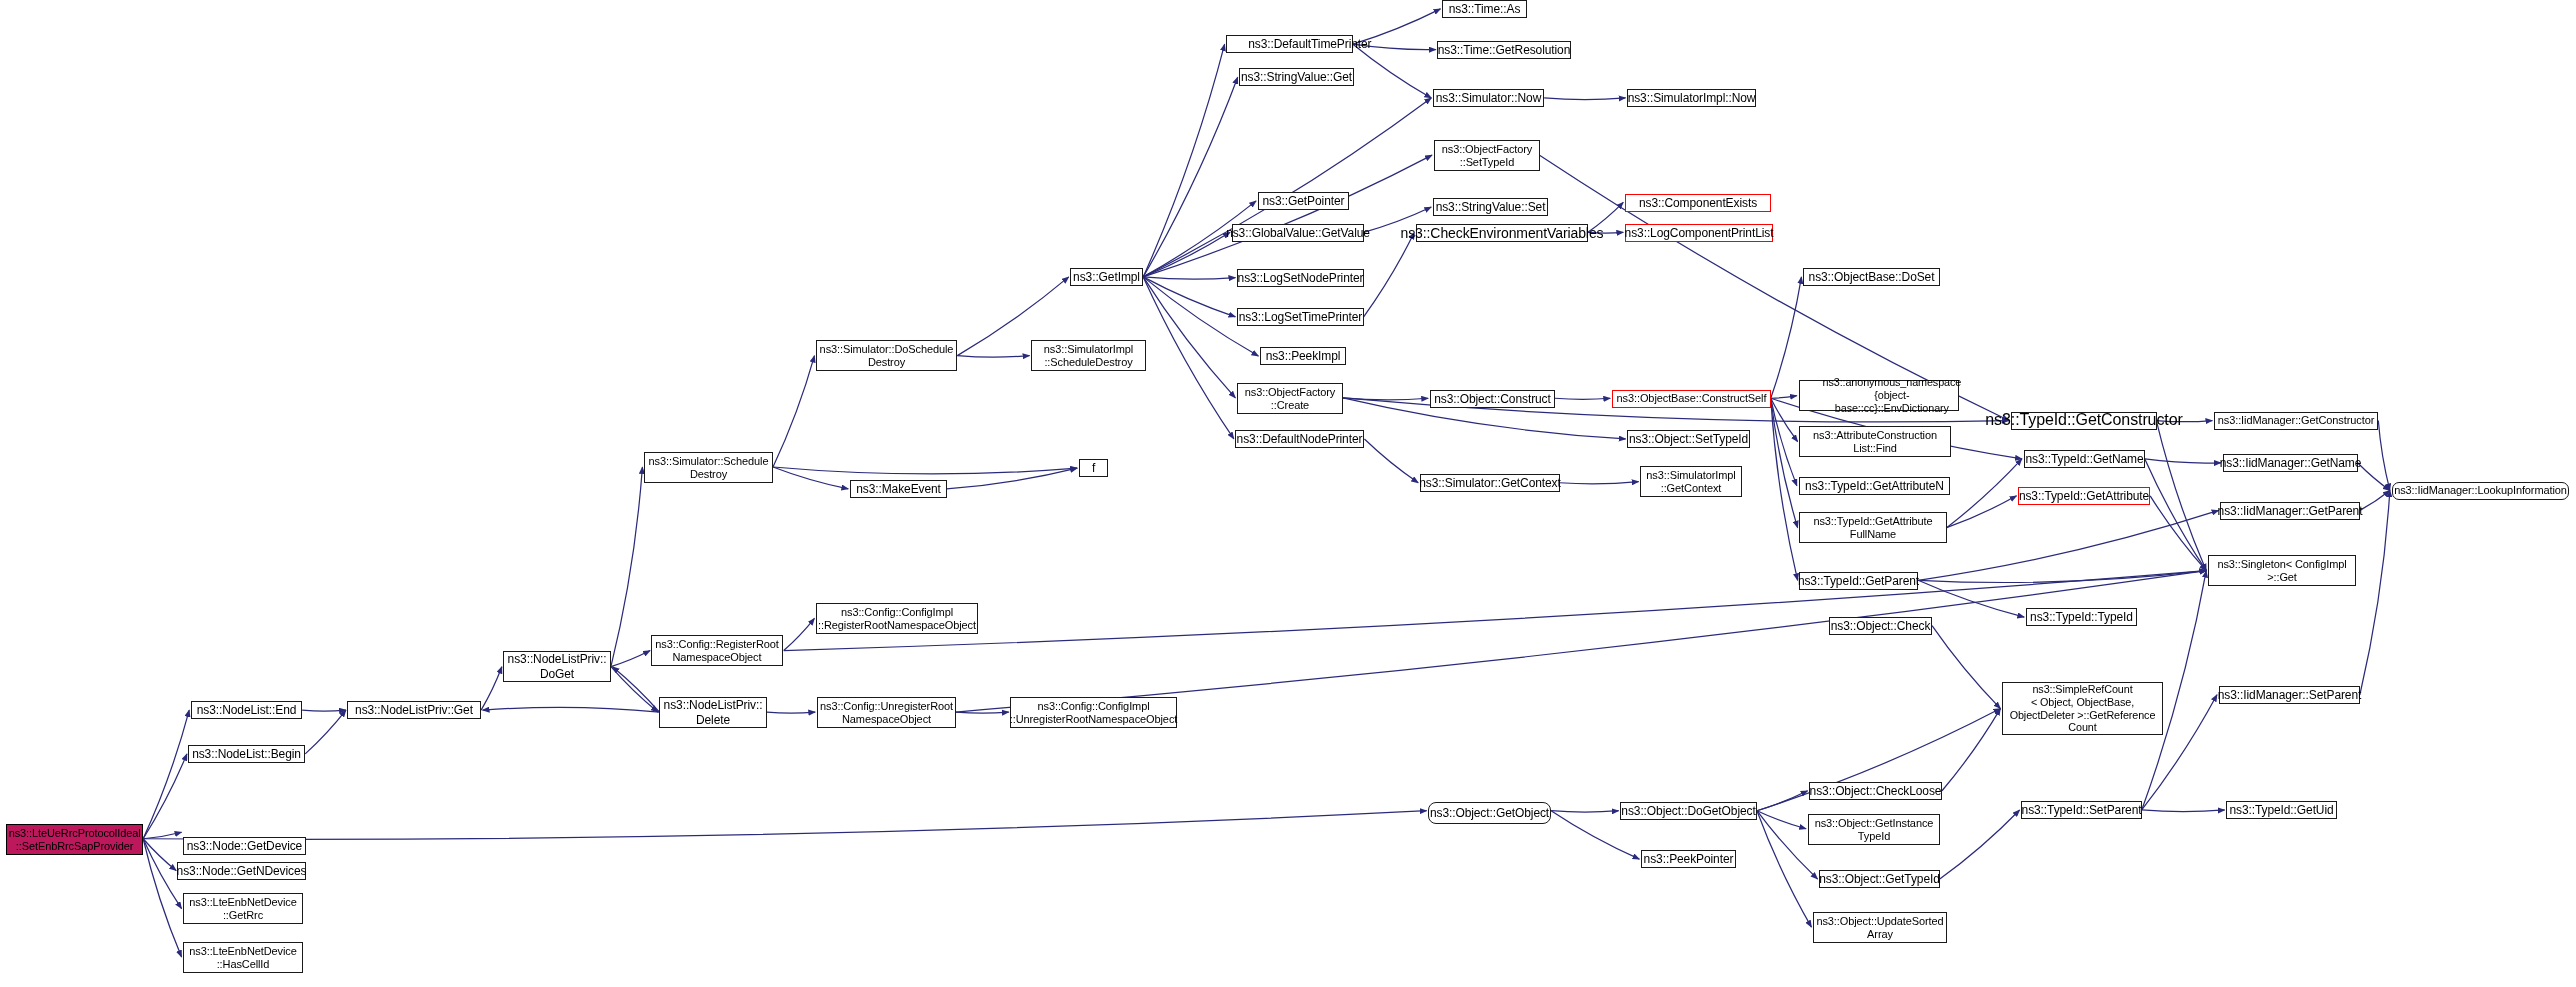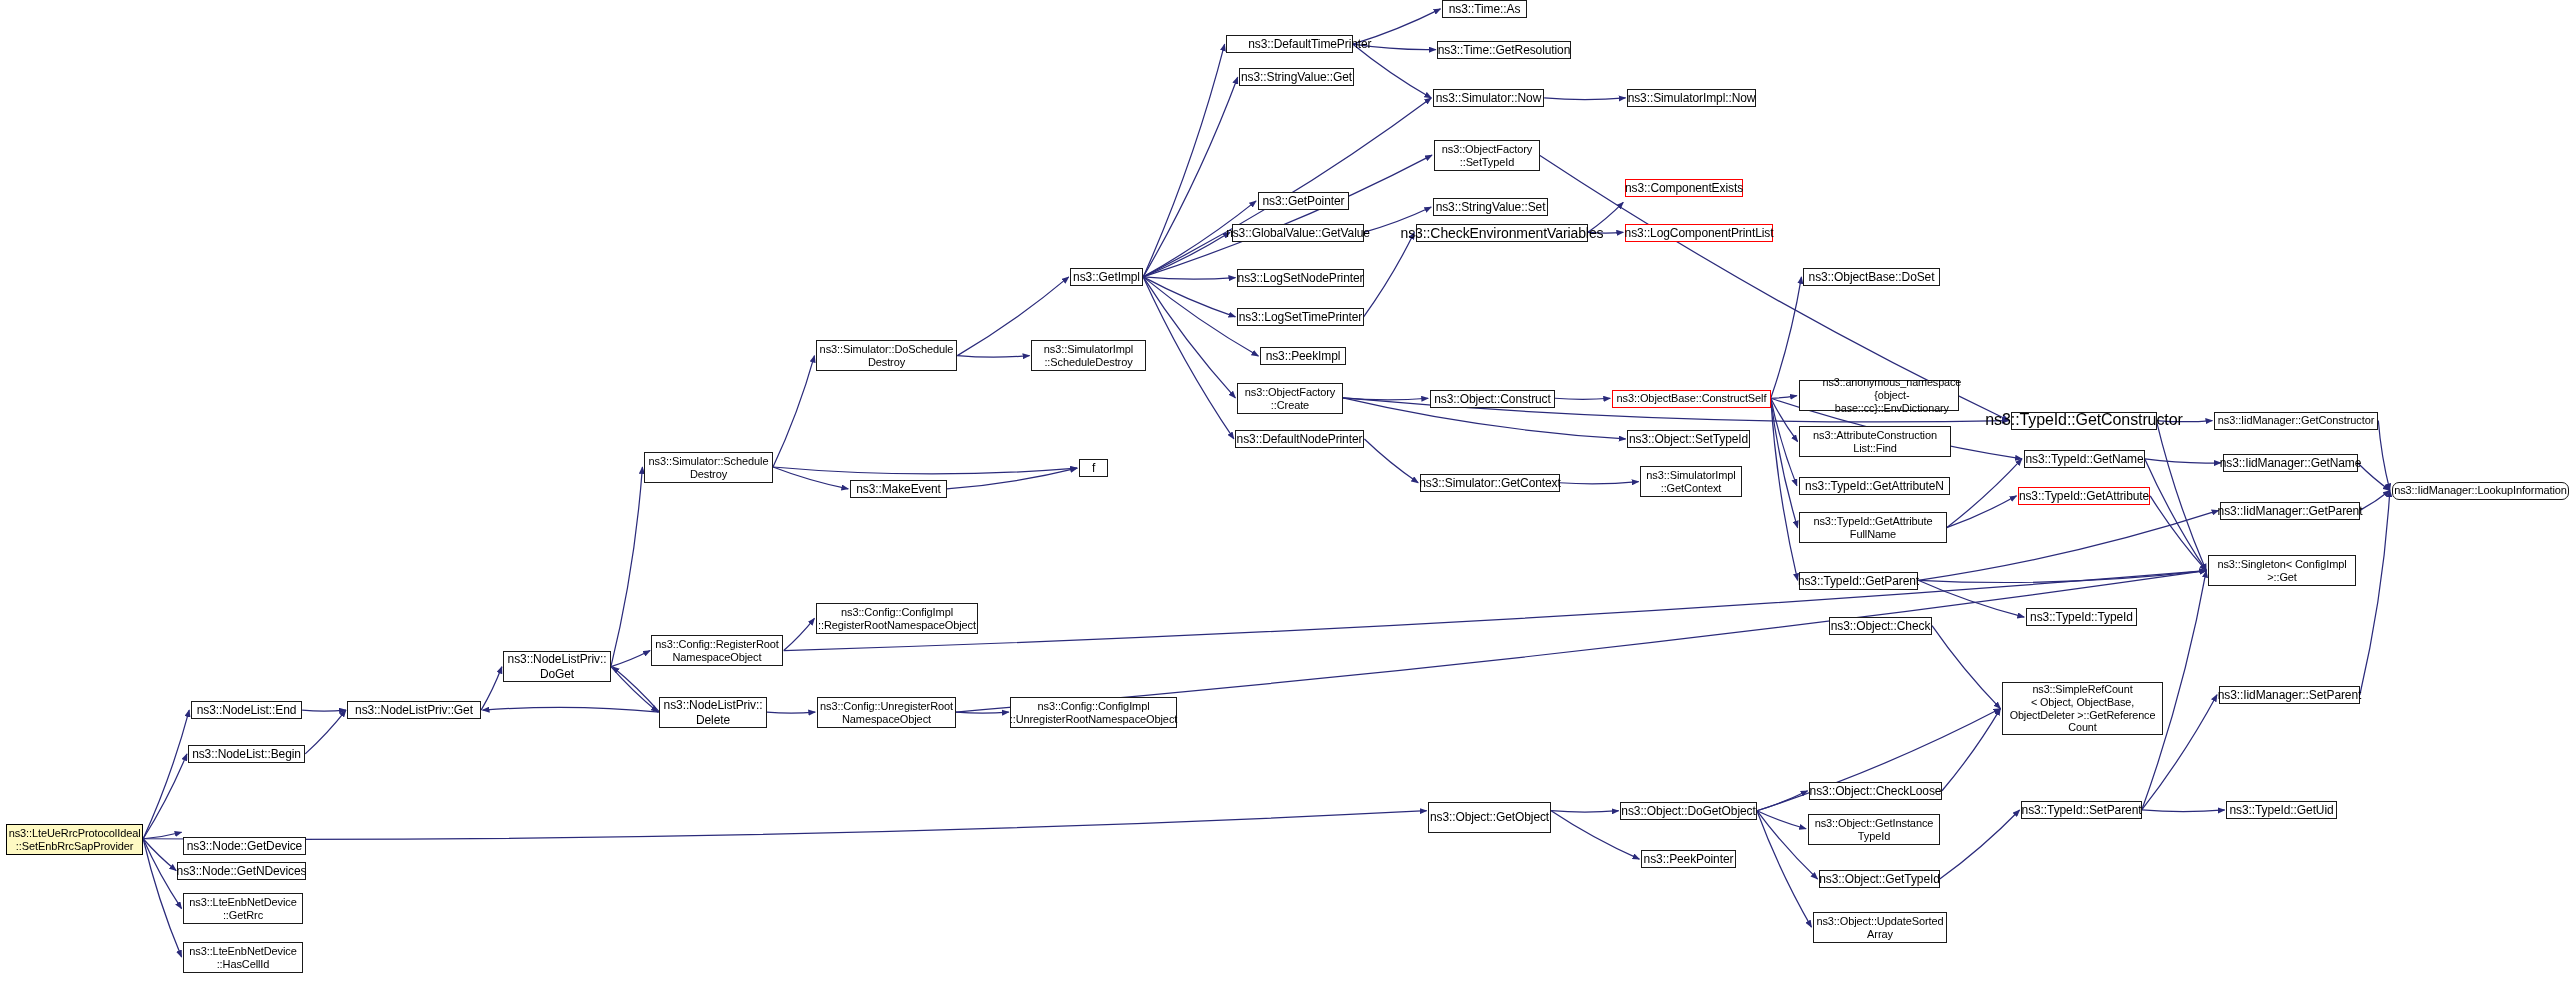"ns3::ComponentExists" div.node { top: 179px -> 194px; width: 118px -> 146px }
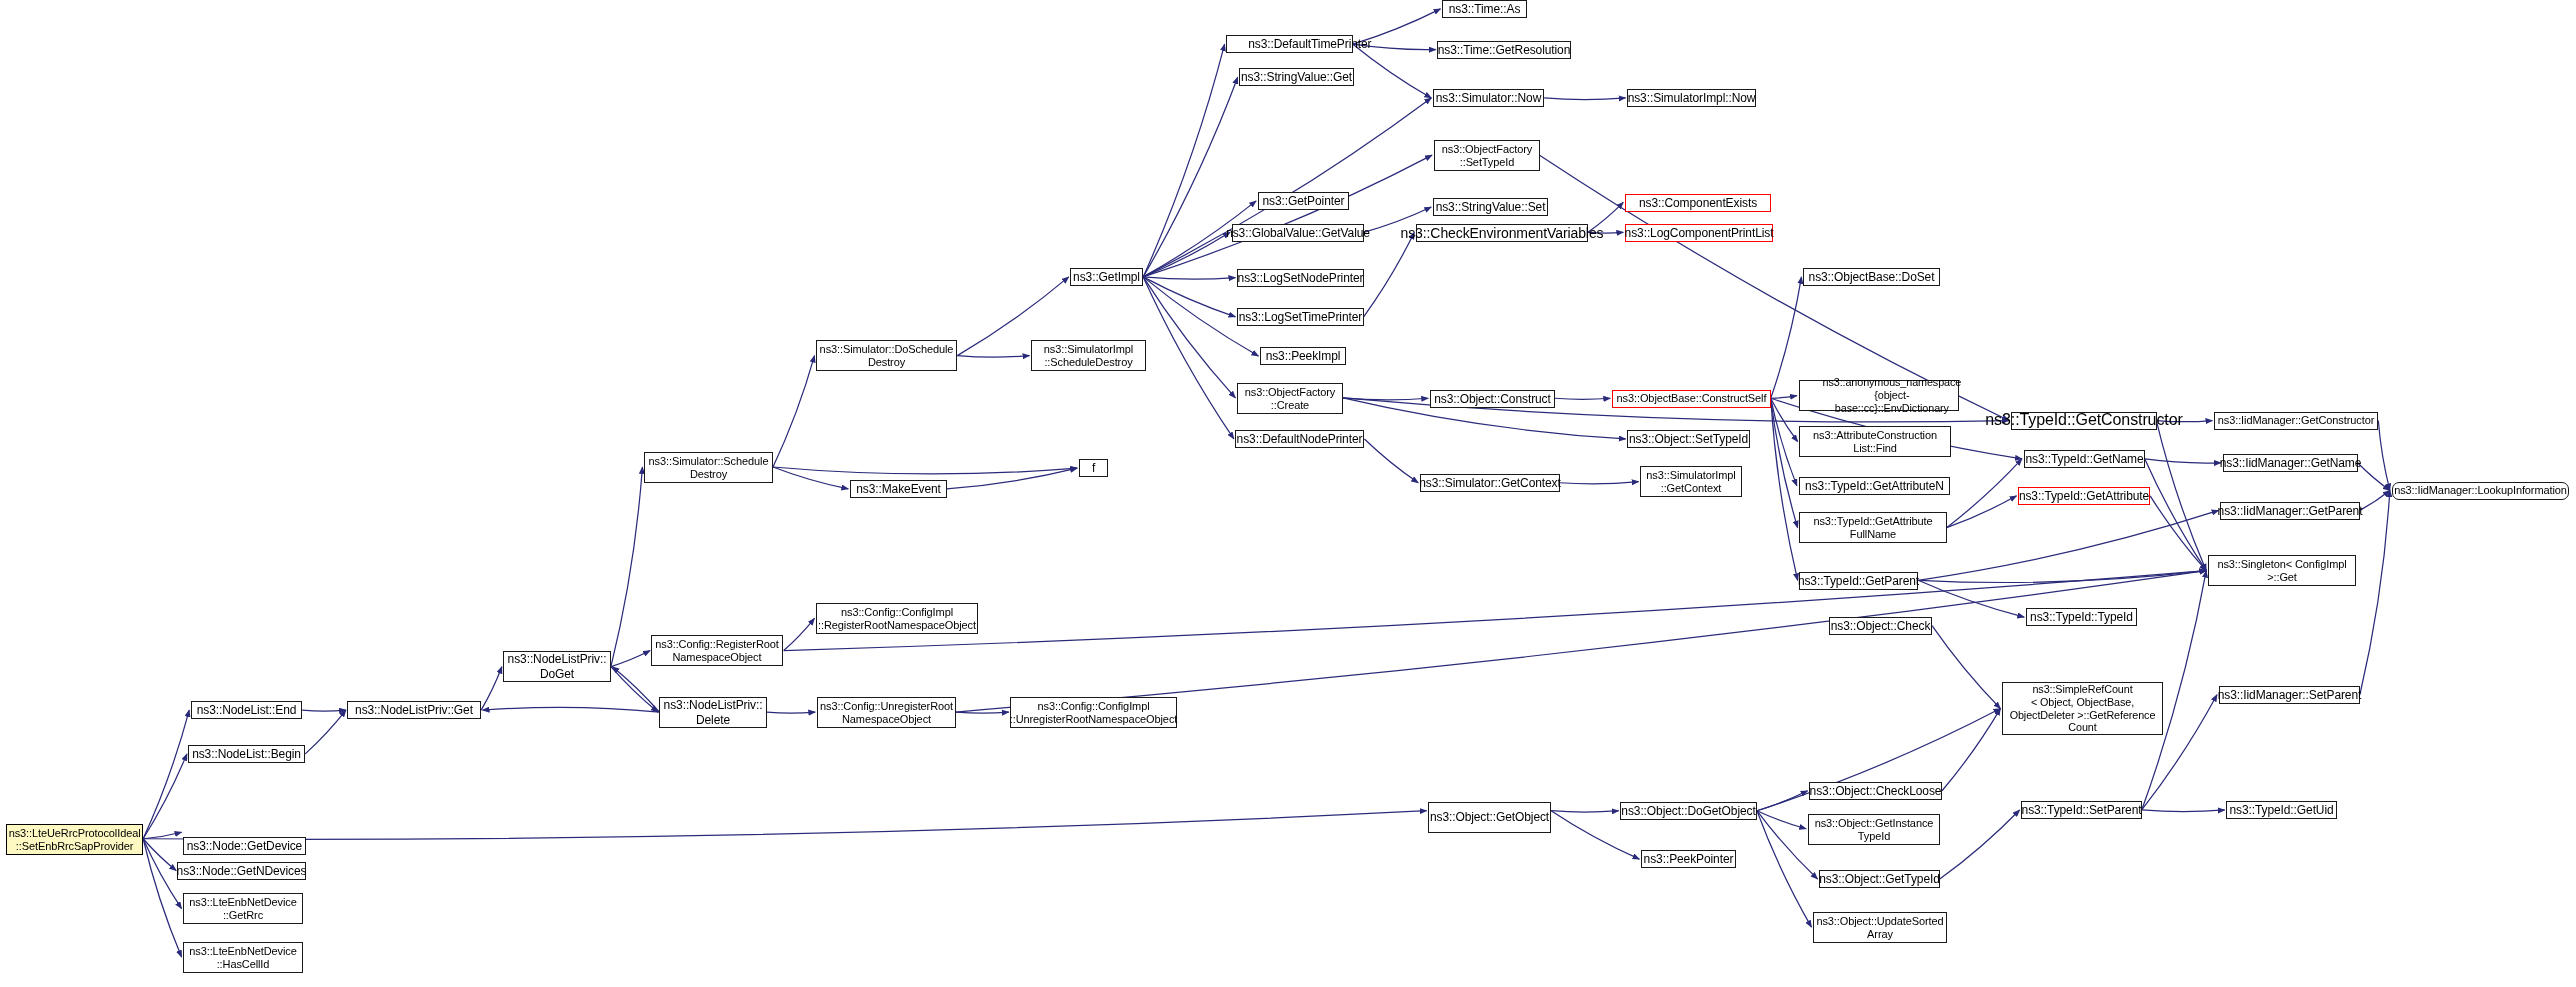"ns3::Object::GetObject" div.node { border-radius: none -> 8px; height: 31px -> 22px }
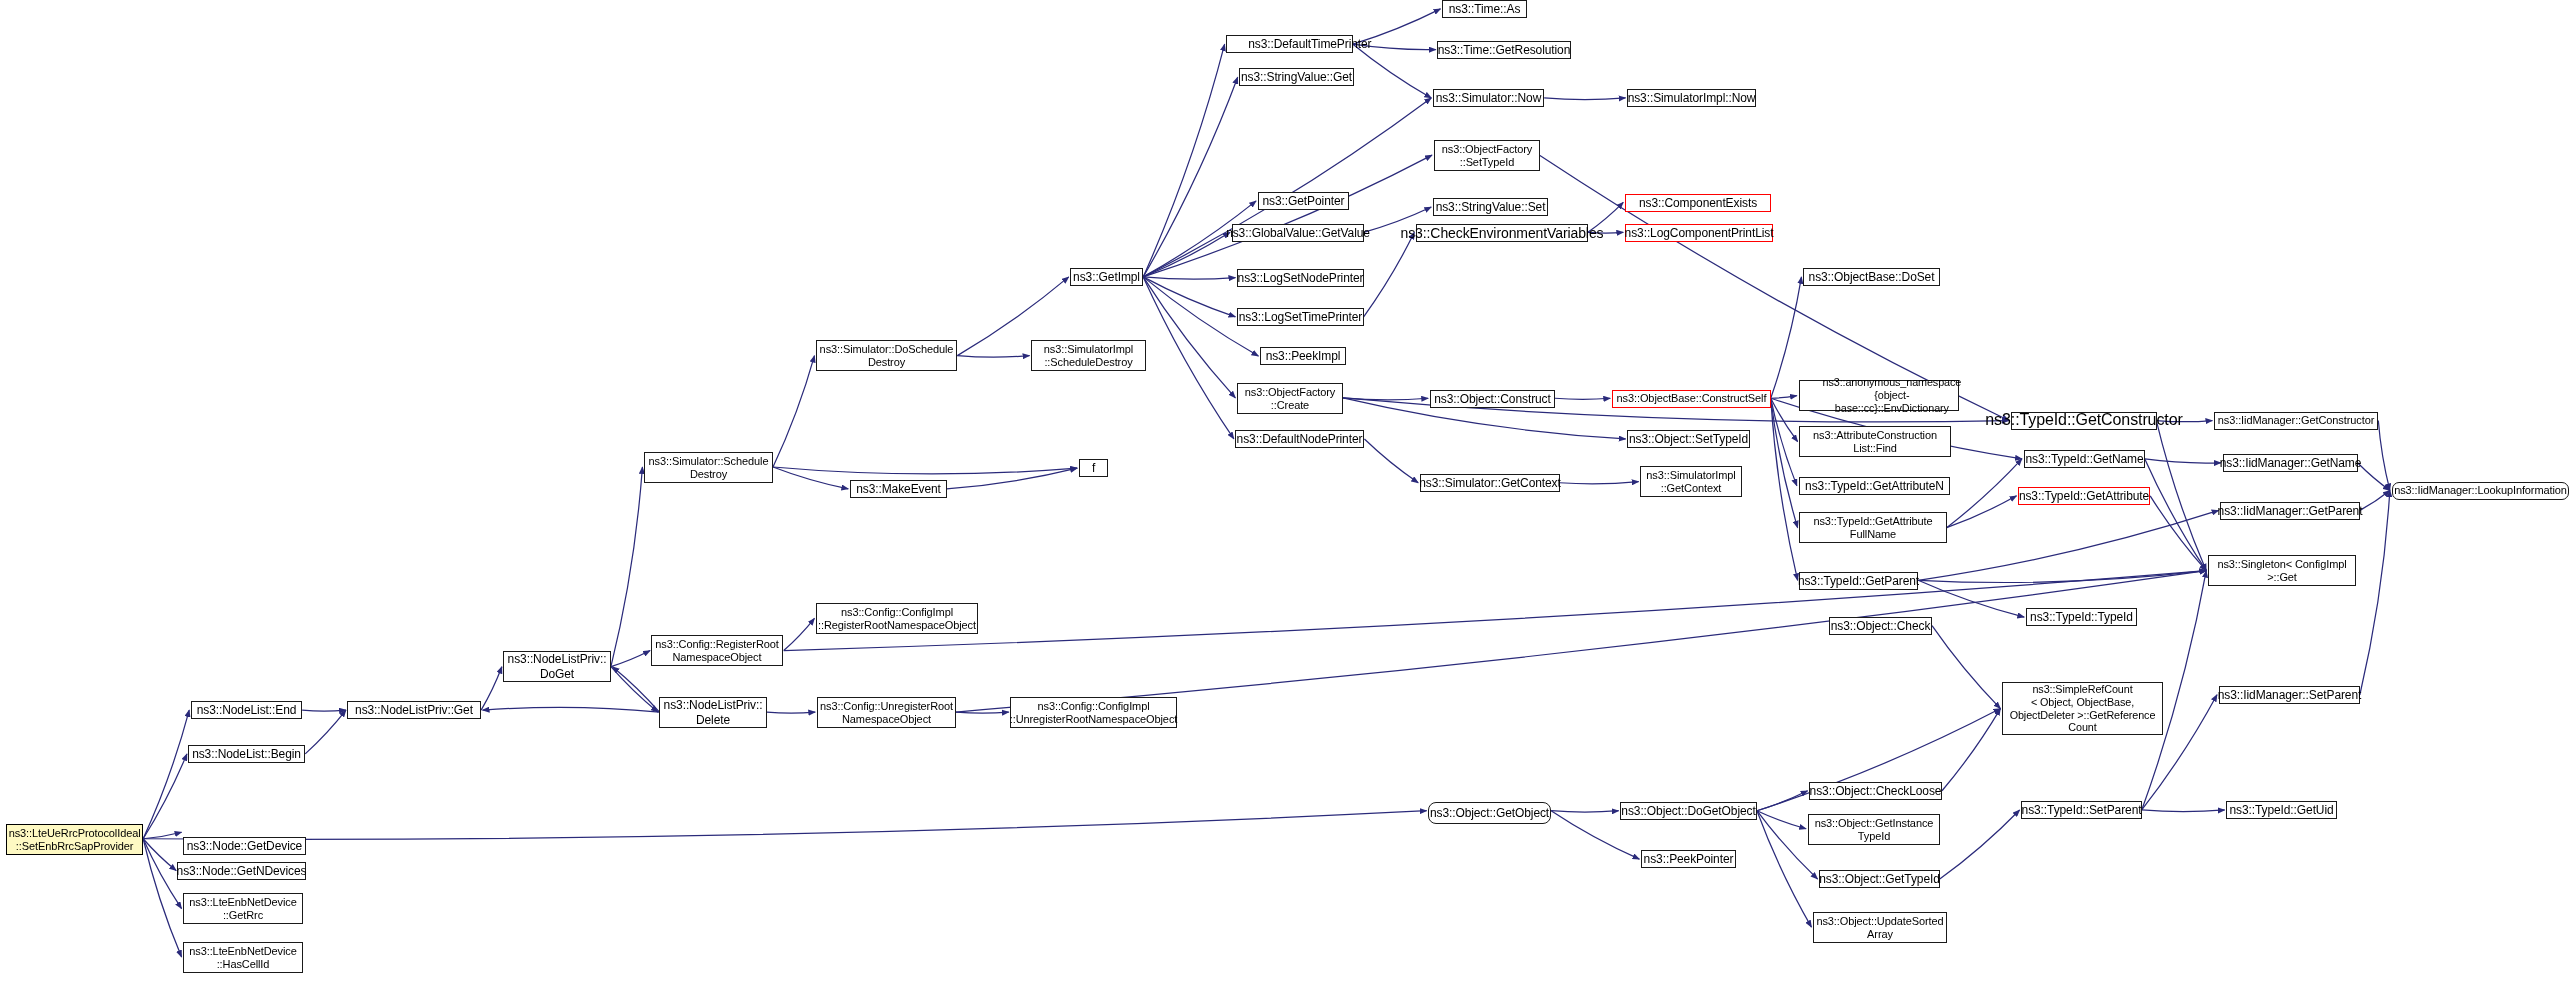"ns3::LteUeRrcProtocolIdeal" .node.root { background: #fef9c3 -> #be185d }
